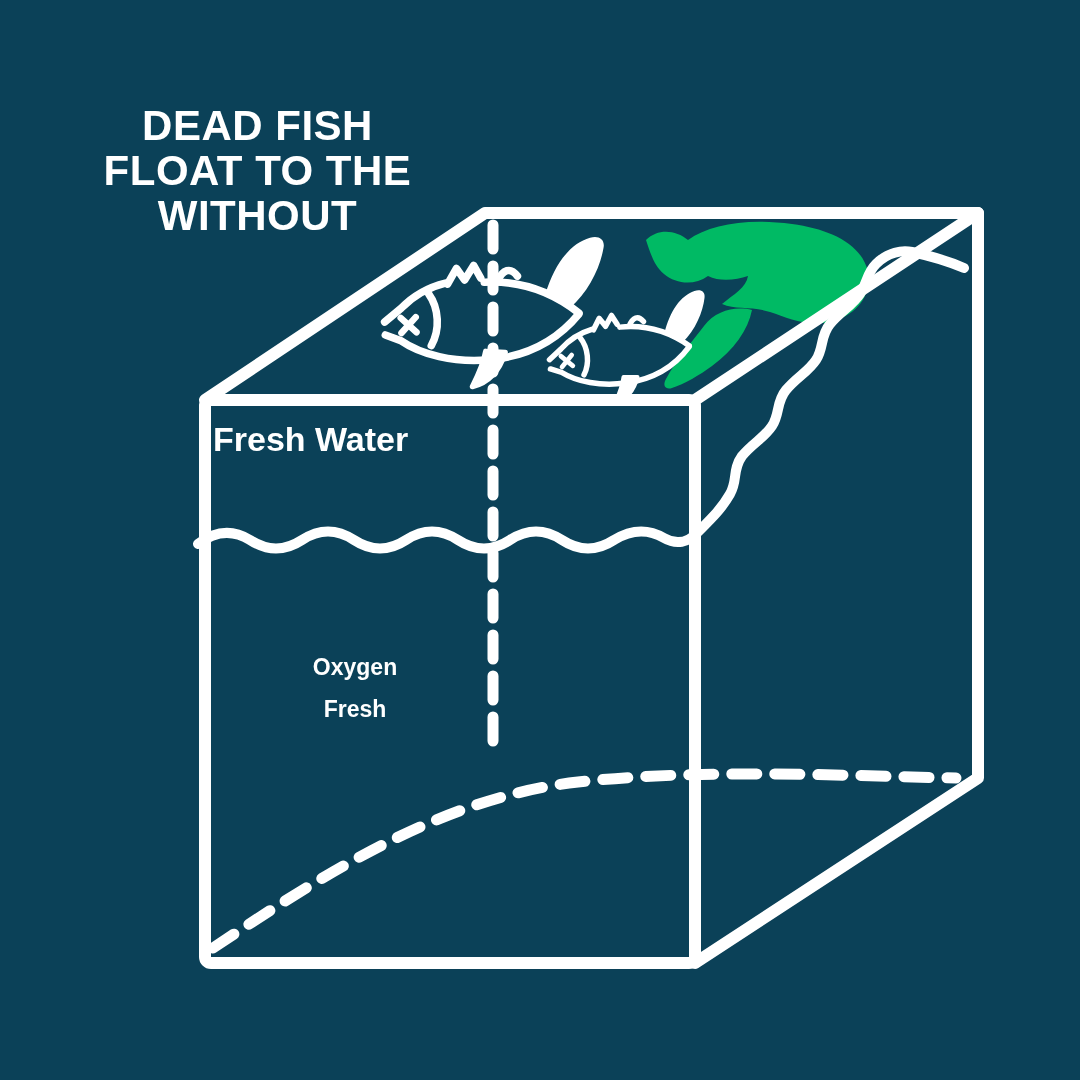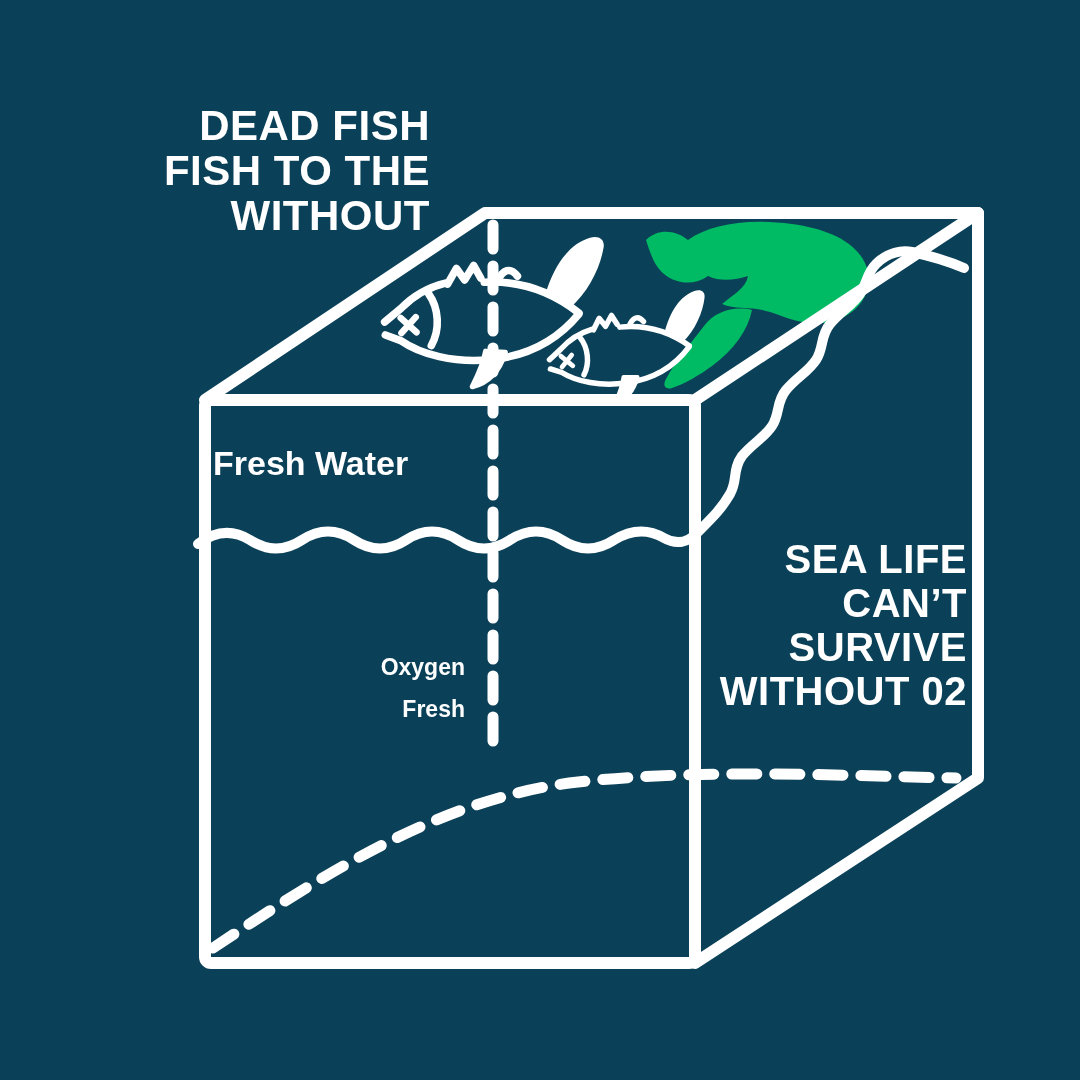"DEAD FISH" .note { text-align: right -> center }
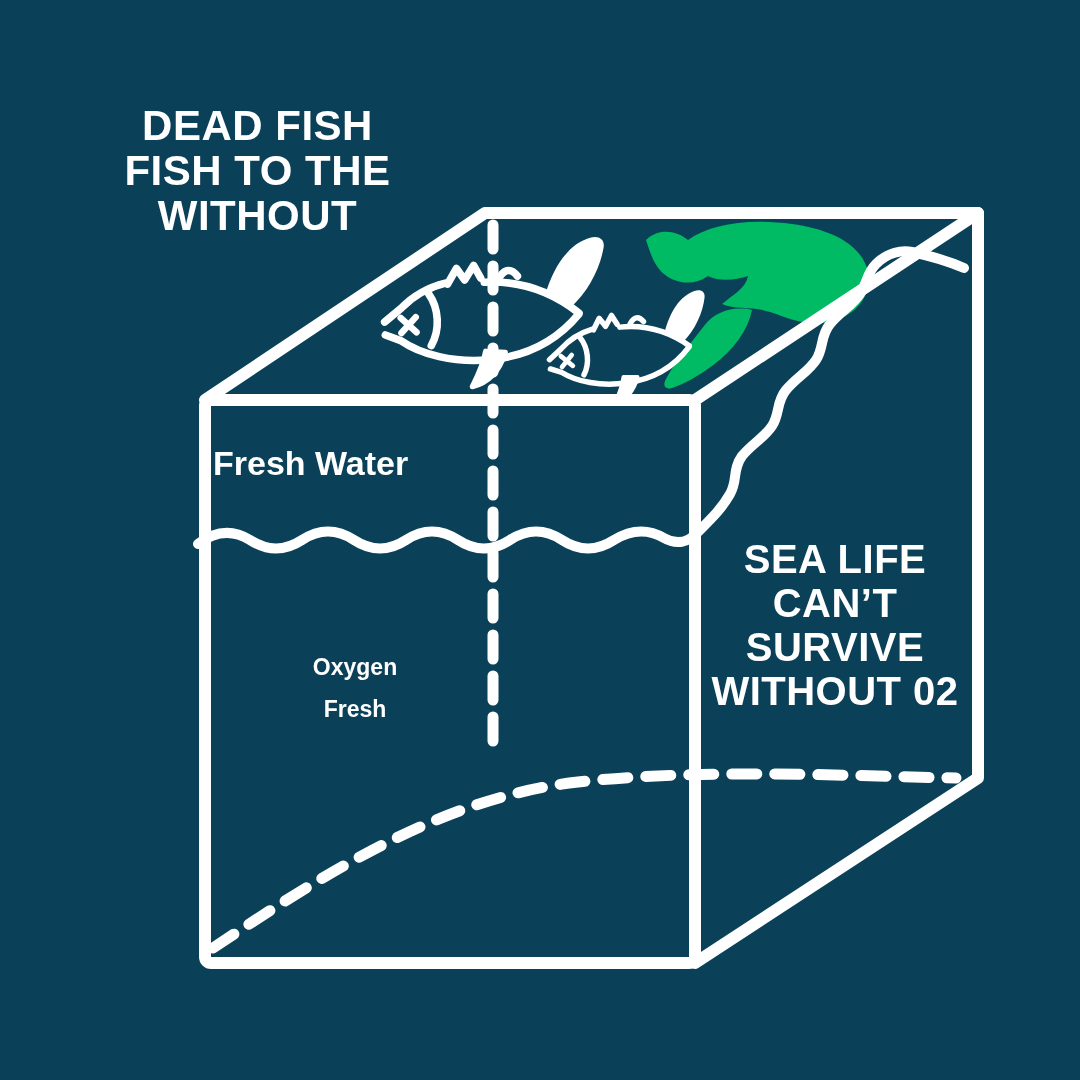"FISH TO THE" div { text: FISH -> FLOAT }
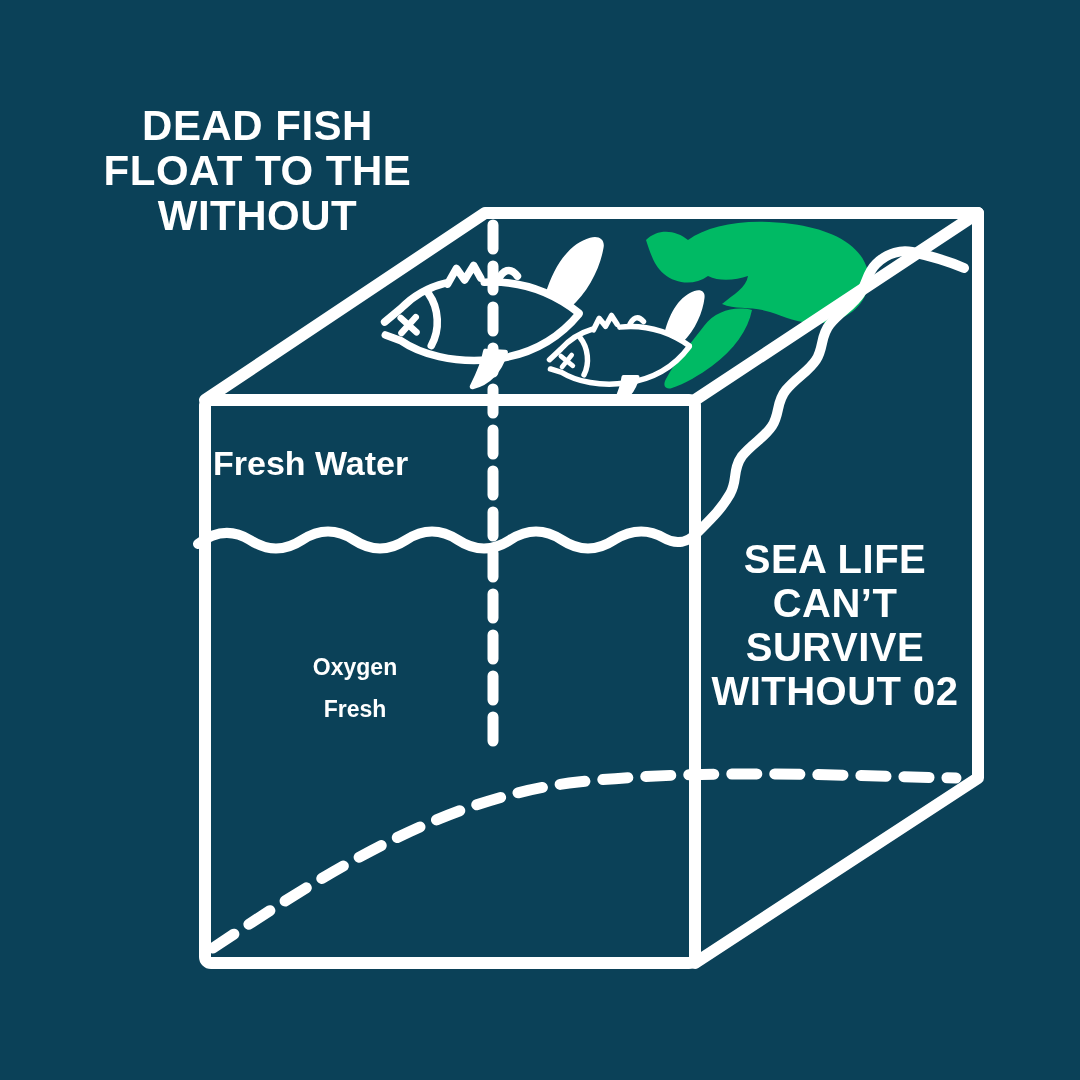"Fresh Water" .note-fresh { margin-top: 24px -> none }
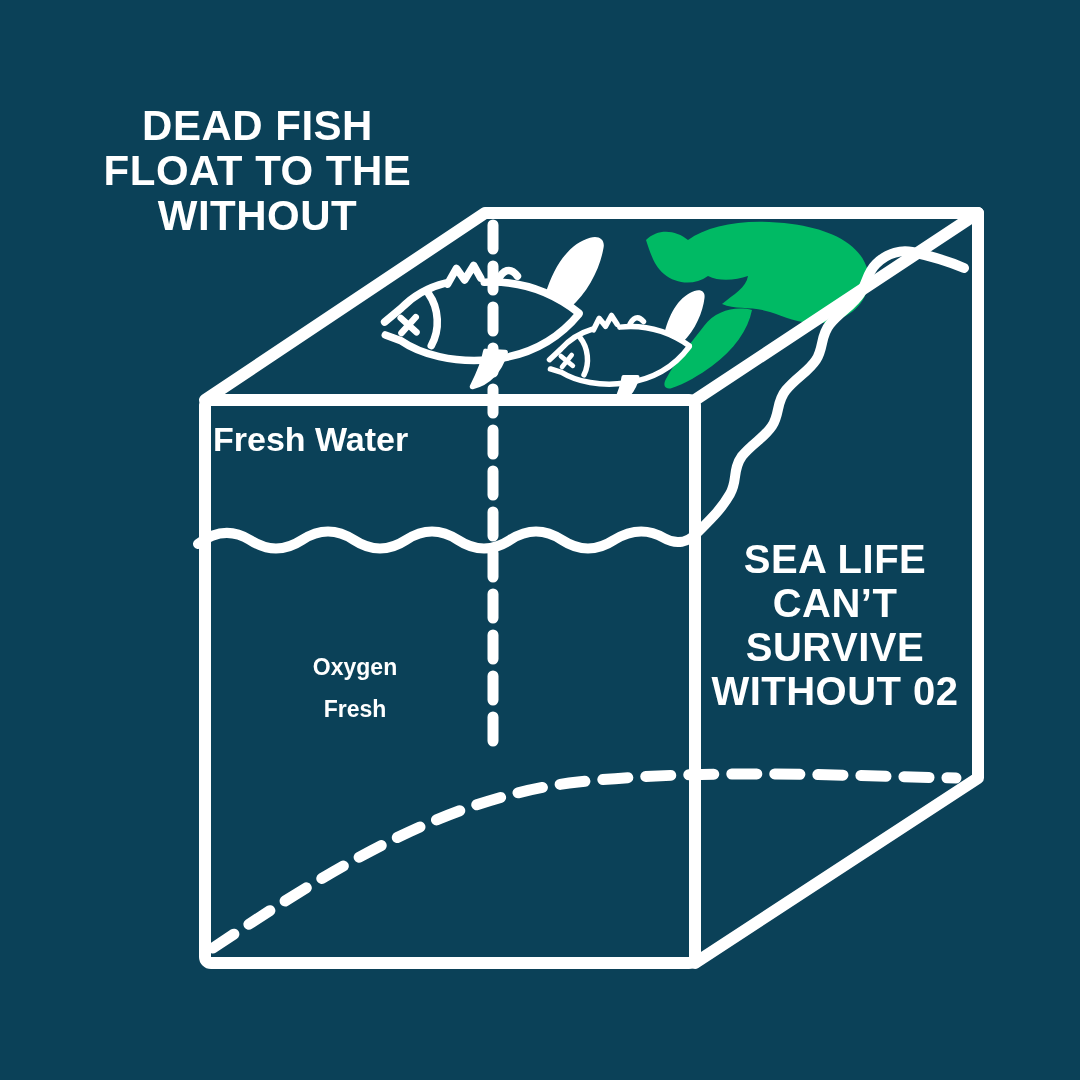"SEA LIFE" div.note { html: <div> <div>SEA LIFE</div> <div>CAN’T</div> <div>SURVIVE</div> <div>WITHOUT 02</div> </div> -> none }
